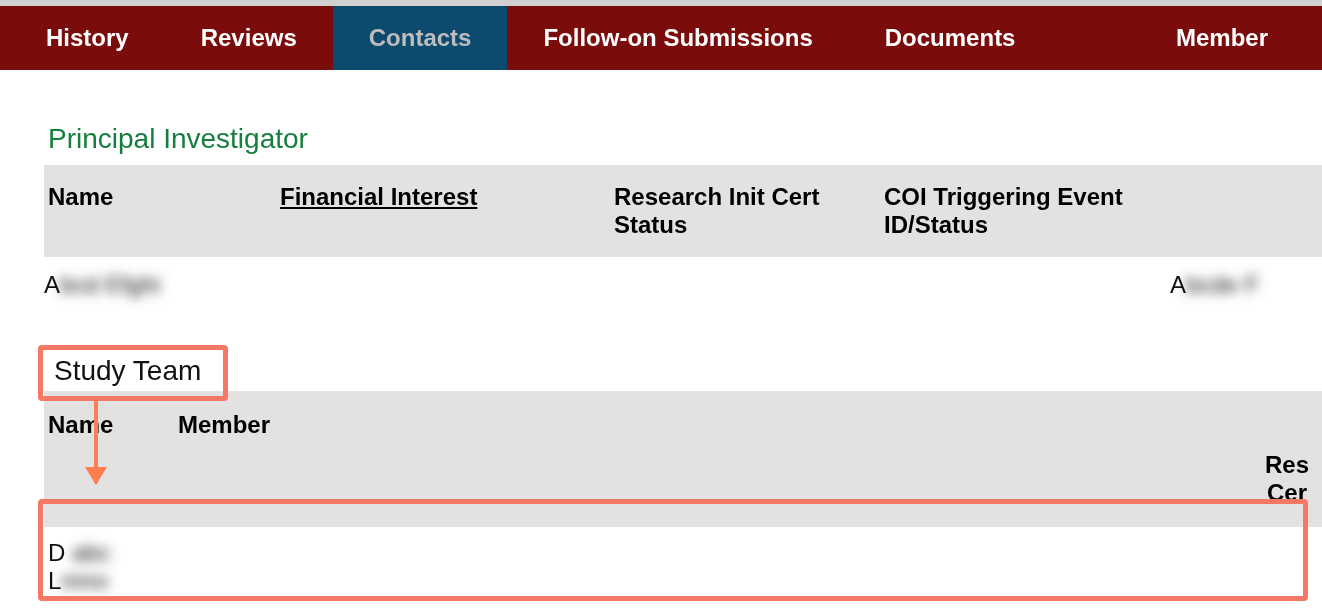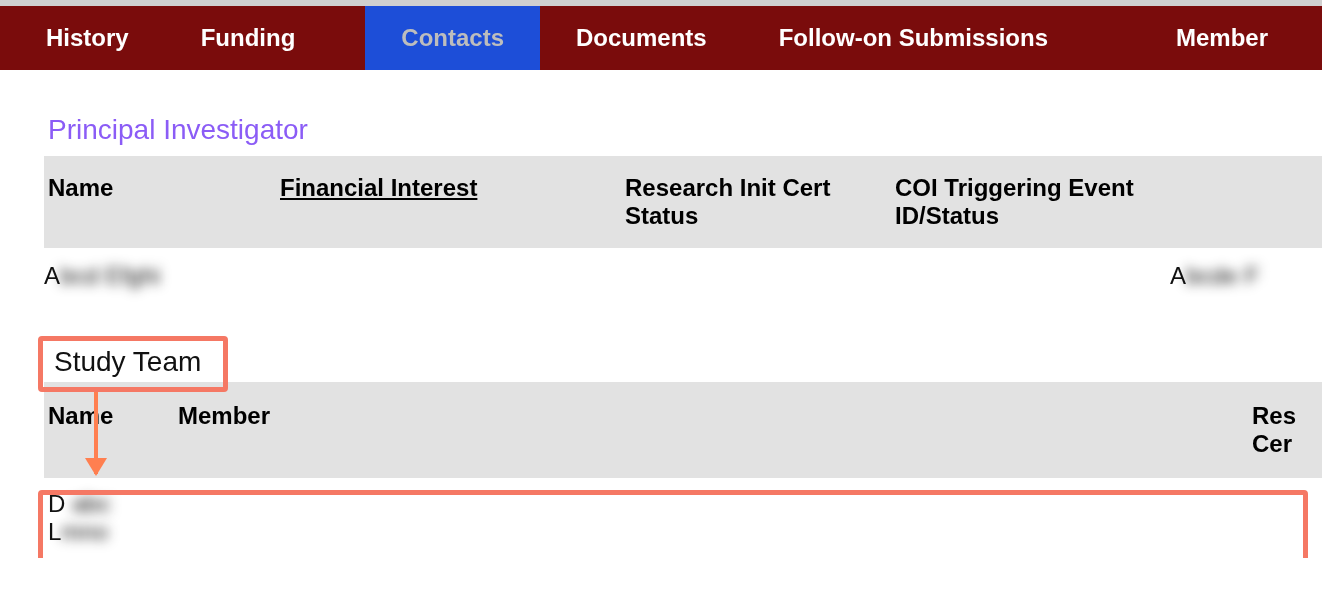"Funding" div.tab { text: Funding -> Reviews }
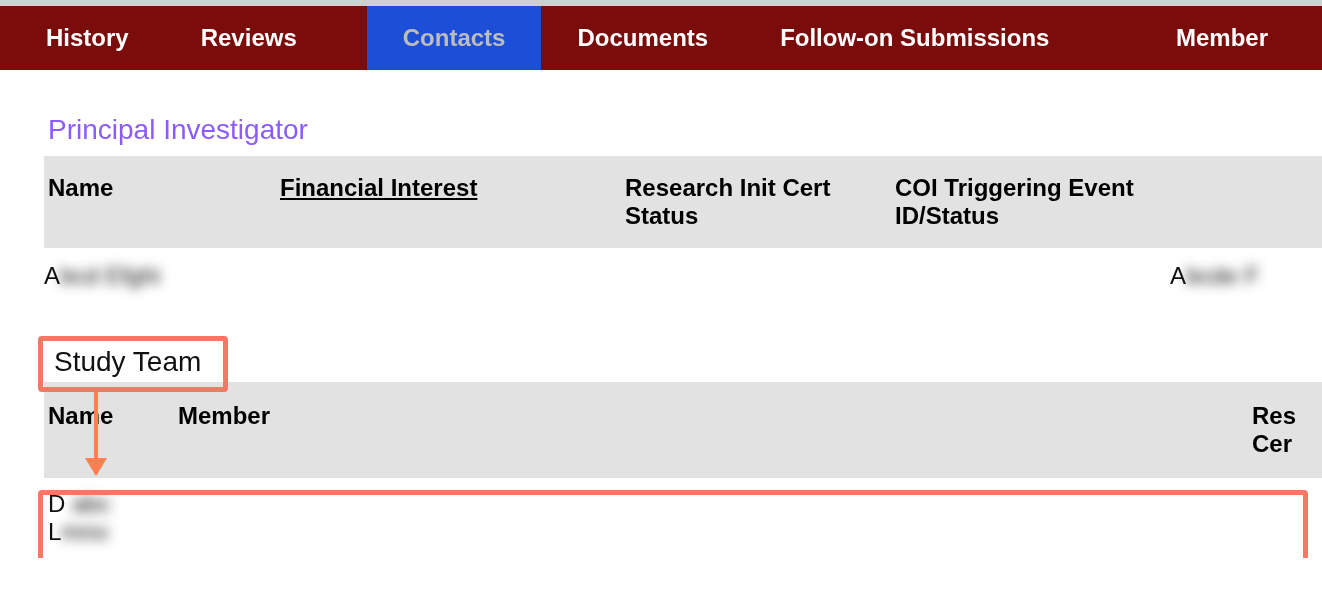"Contacts" .tab.active { background: #1d4ed8 -> #0c4a6e; margin-left: 34px -> none }
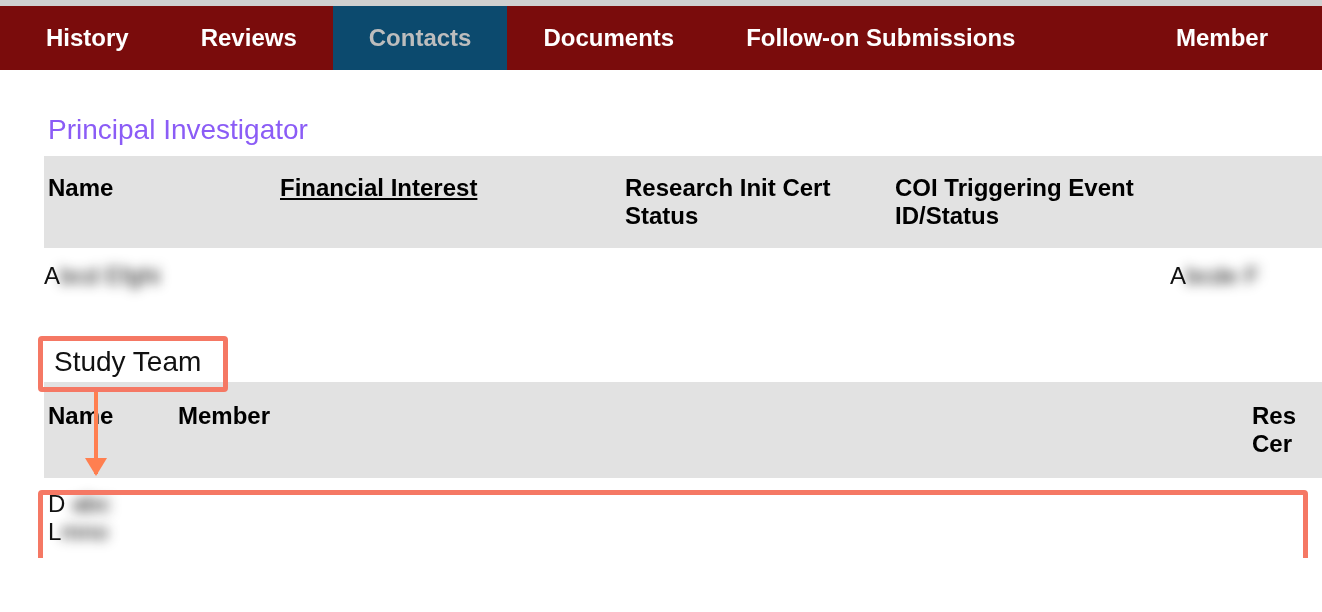"Documents" div.tab { order: before "Follow-on Submissions" -> after "Follow-on Submissions" }
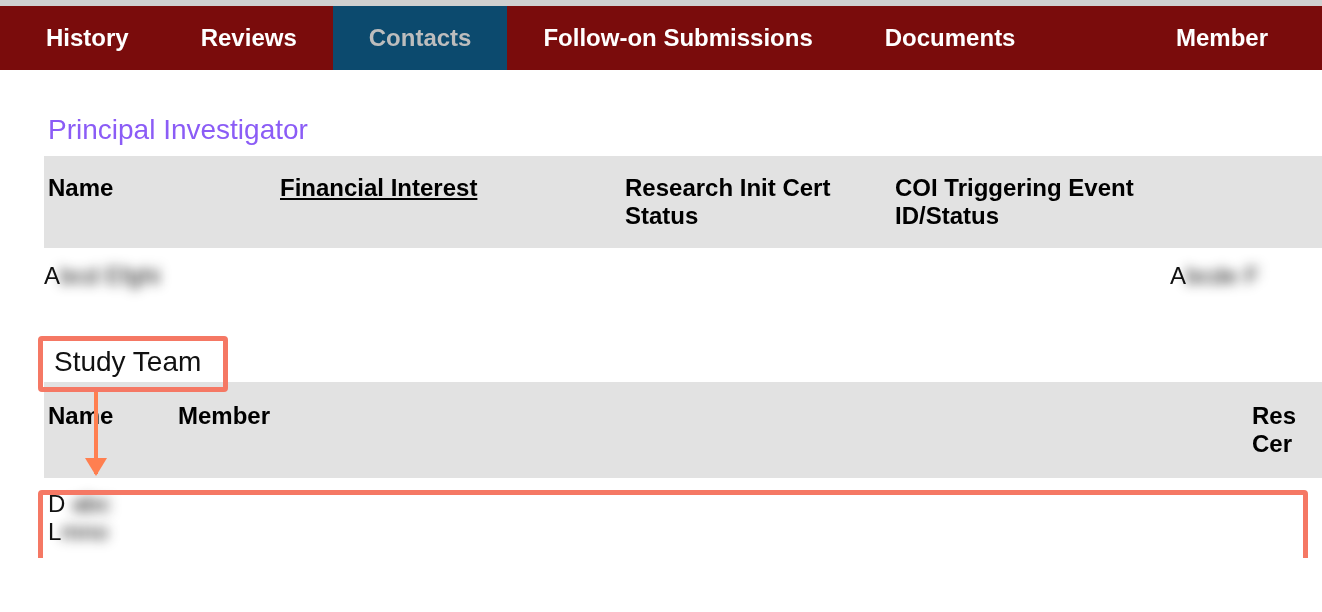"Principal Investigator" .section-title { color: #8b5cf6 -> #15803d; margin: 4px 0 10px 4px -> 13px 0 10px 4px }
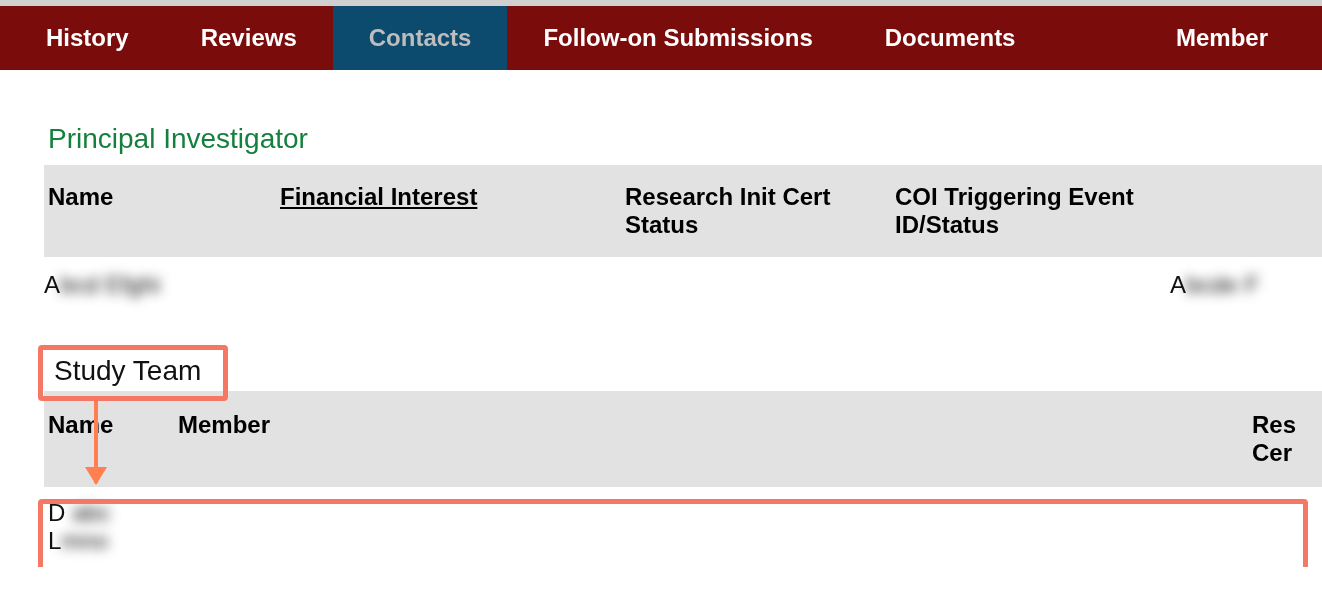"Research Init Cert Status" .pi-head .col-cert { margin-left: 11px -> none }
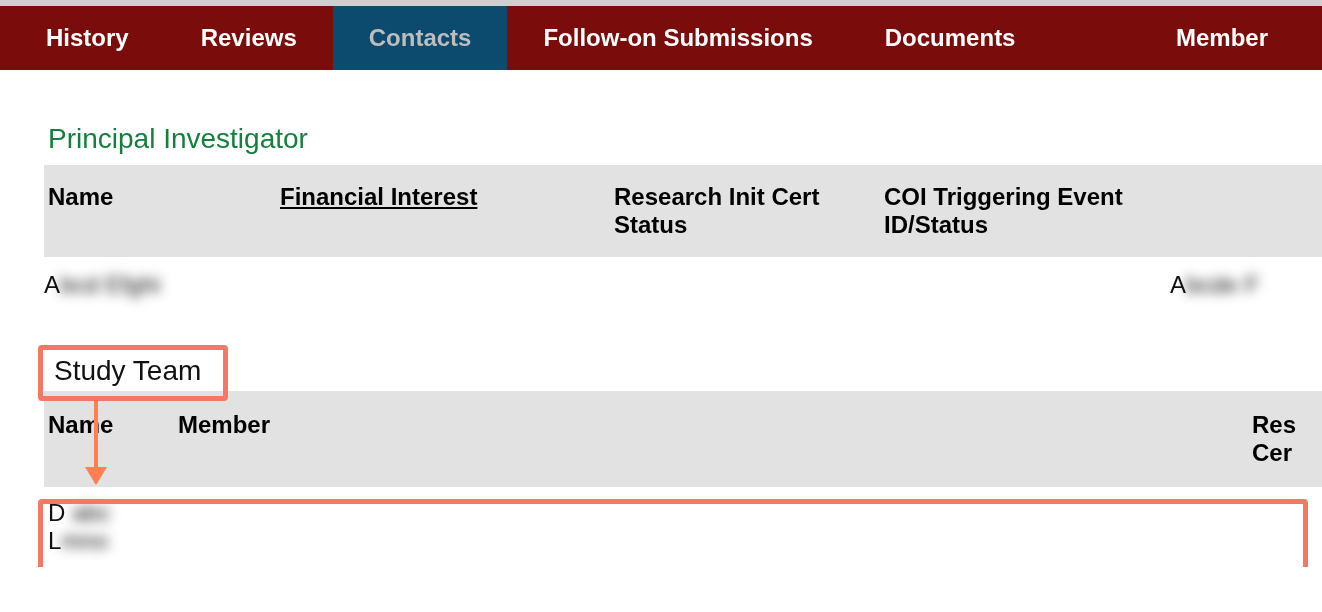"Res" .st-head .col-strest { margin-top: none -> 40px; text-align: left -> center }
